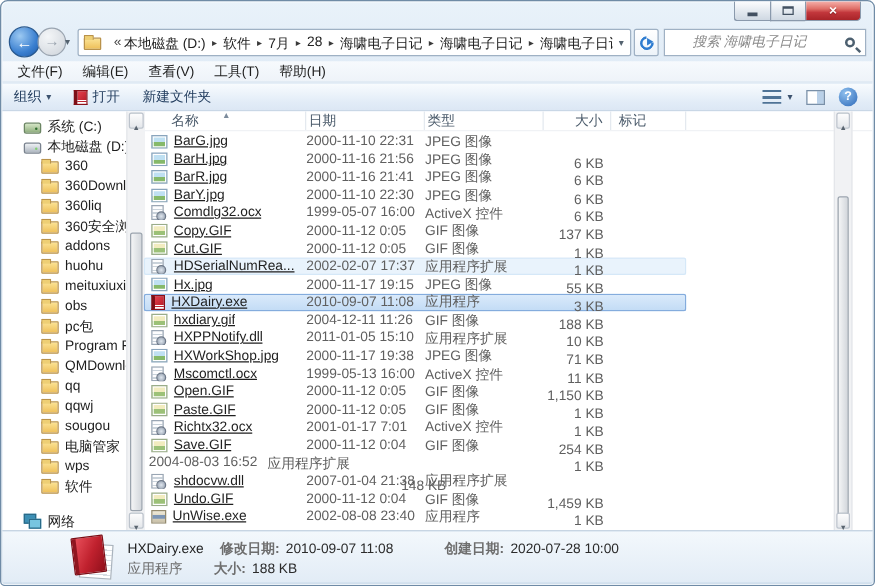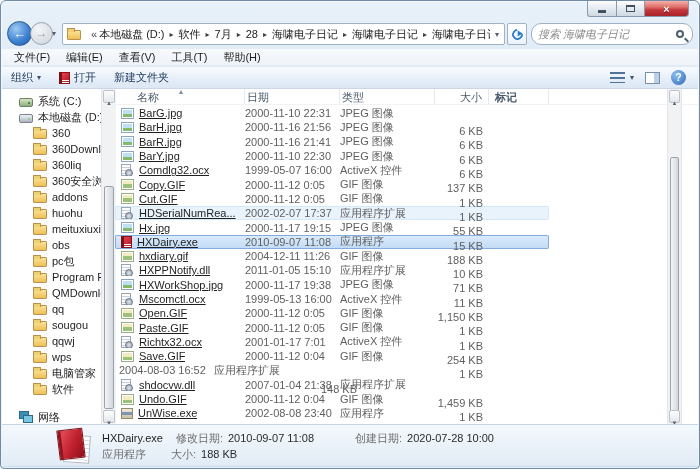"搜索 海啸电子日记" .searchbox { border-radius: 10px -> 0; padding-left: none -> 16px }
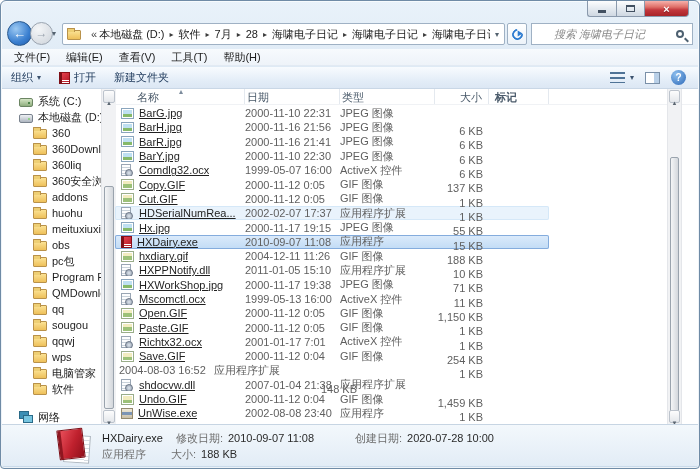"标记" .fl-h:nth-of-type(5) { font-weight: bold -> none }
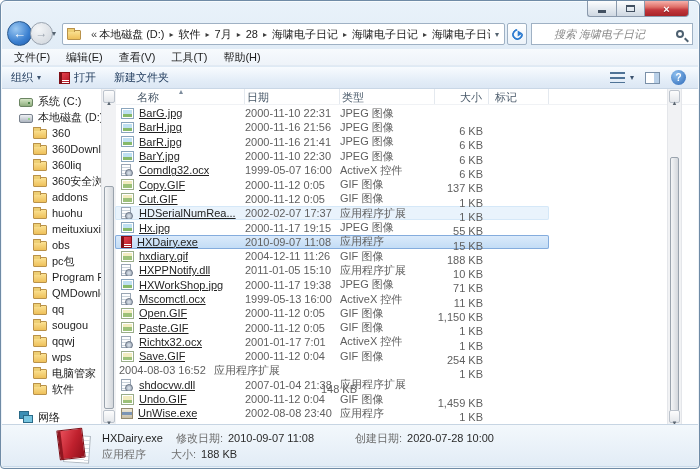"15 KB" span.c-size { text: 15 -> 3 }
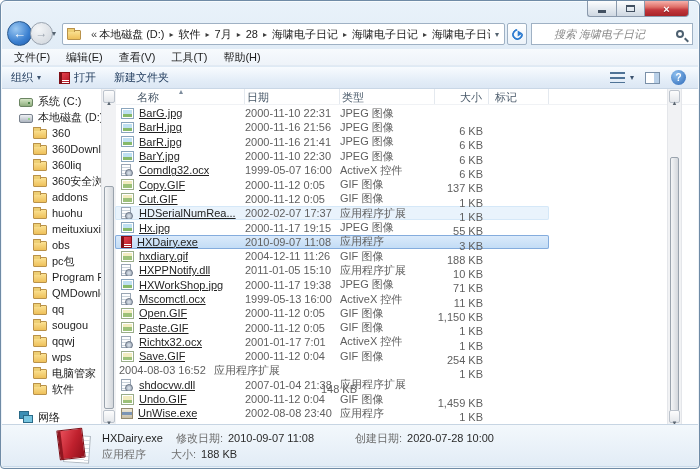"sougou" div.tree-item { order: before "qqwj" -> after "qqwj" }
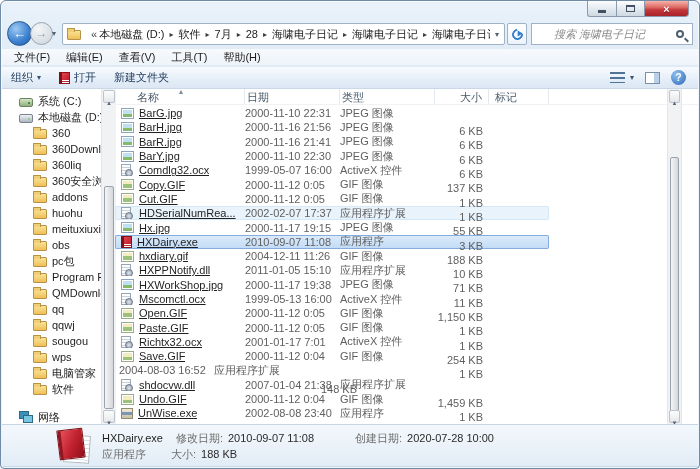"wps" div.tree-item { order: before "电脑管家" -> after "电脑管家" }
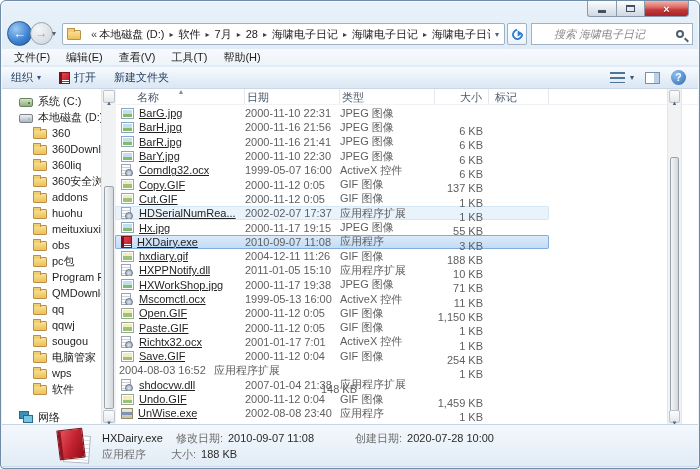"修改日期:" .d-label { font-weight: none -> bold }
